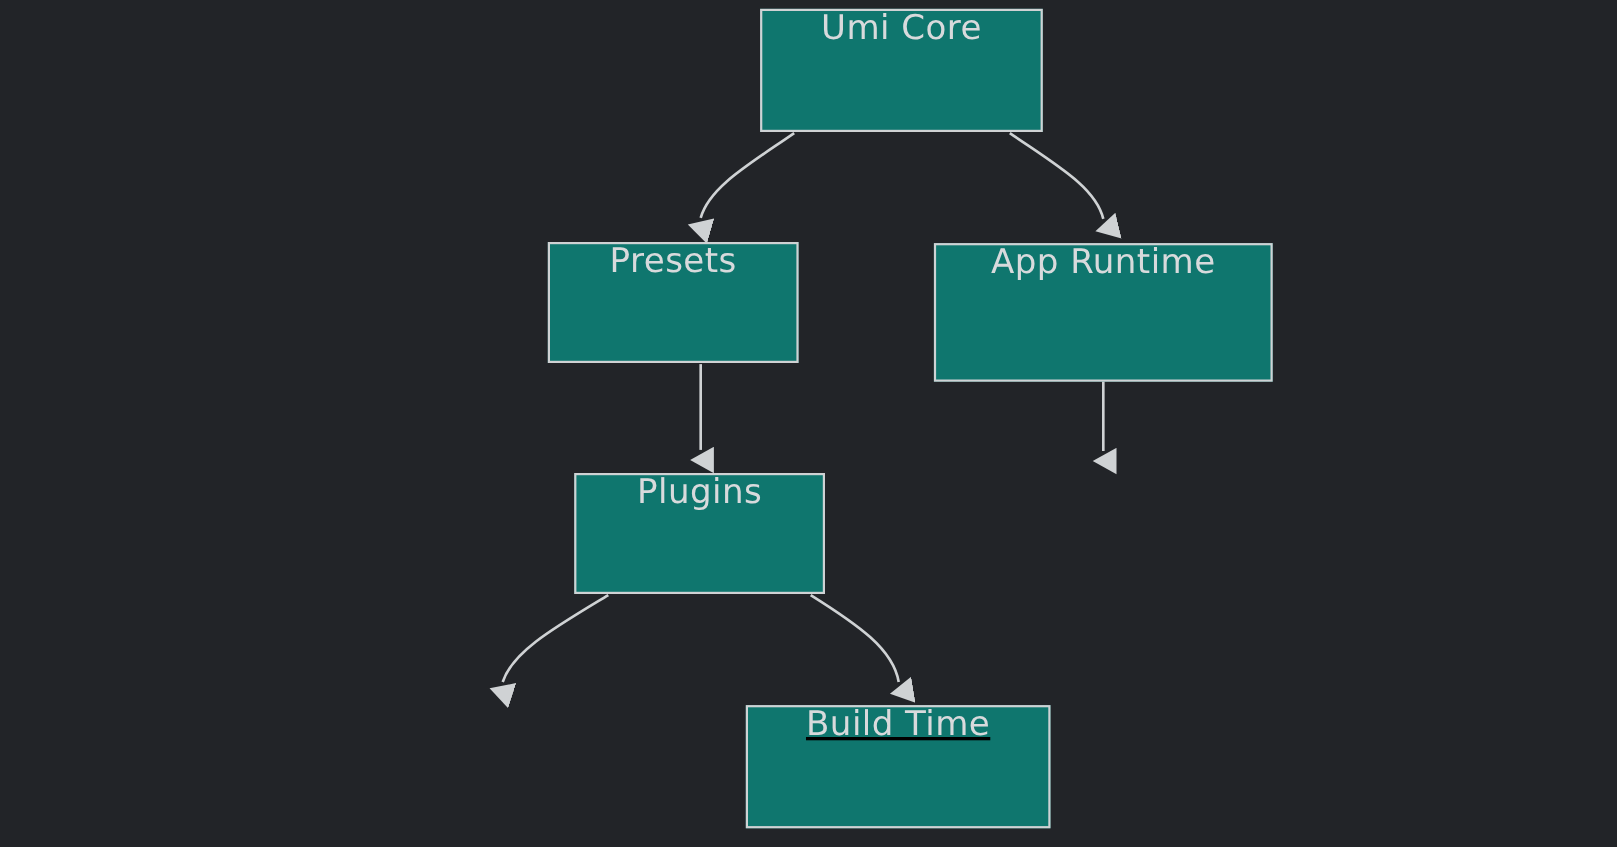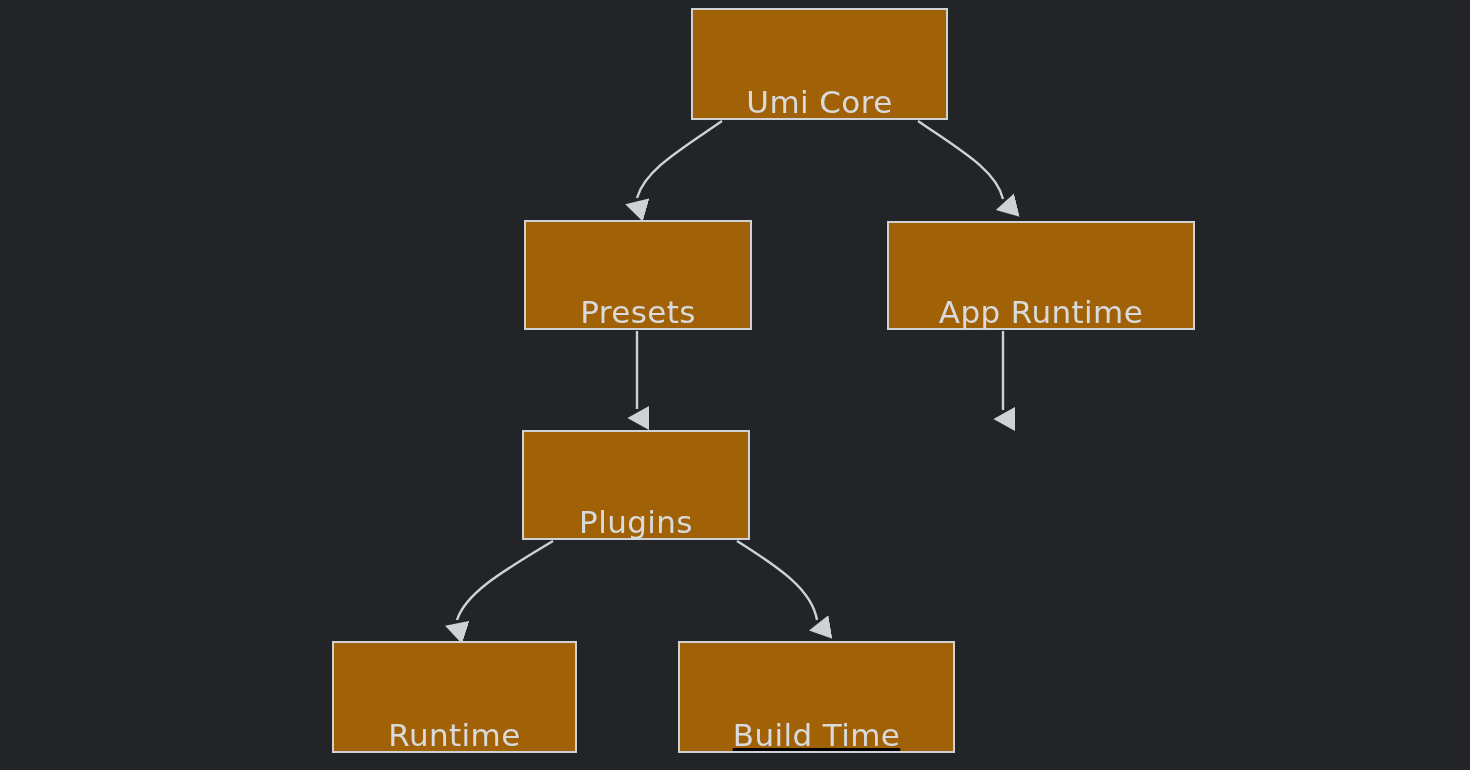"Umi Core" .node { align-items: flex-end -> flex-start; background: #a16207 -> #0f766e }
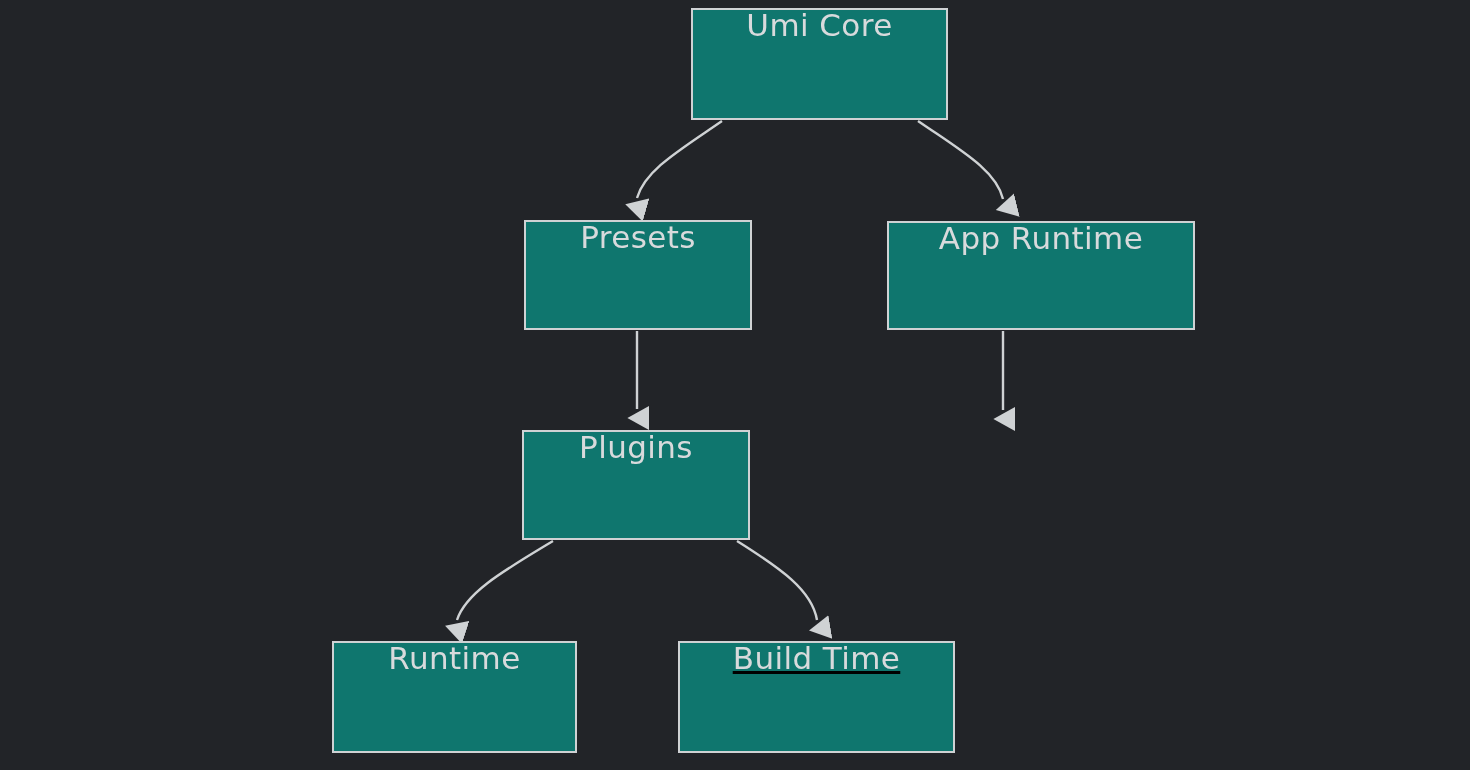"Presets" div.node { left: 524px -> 498px }
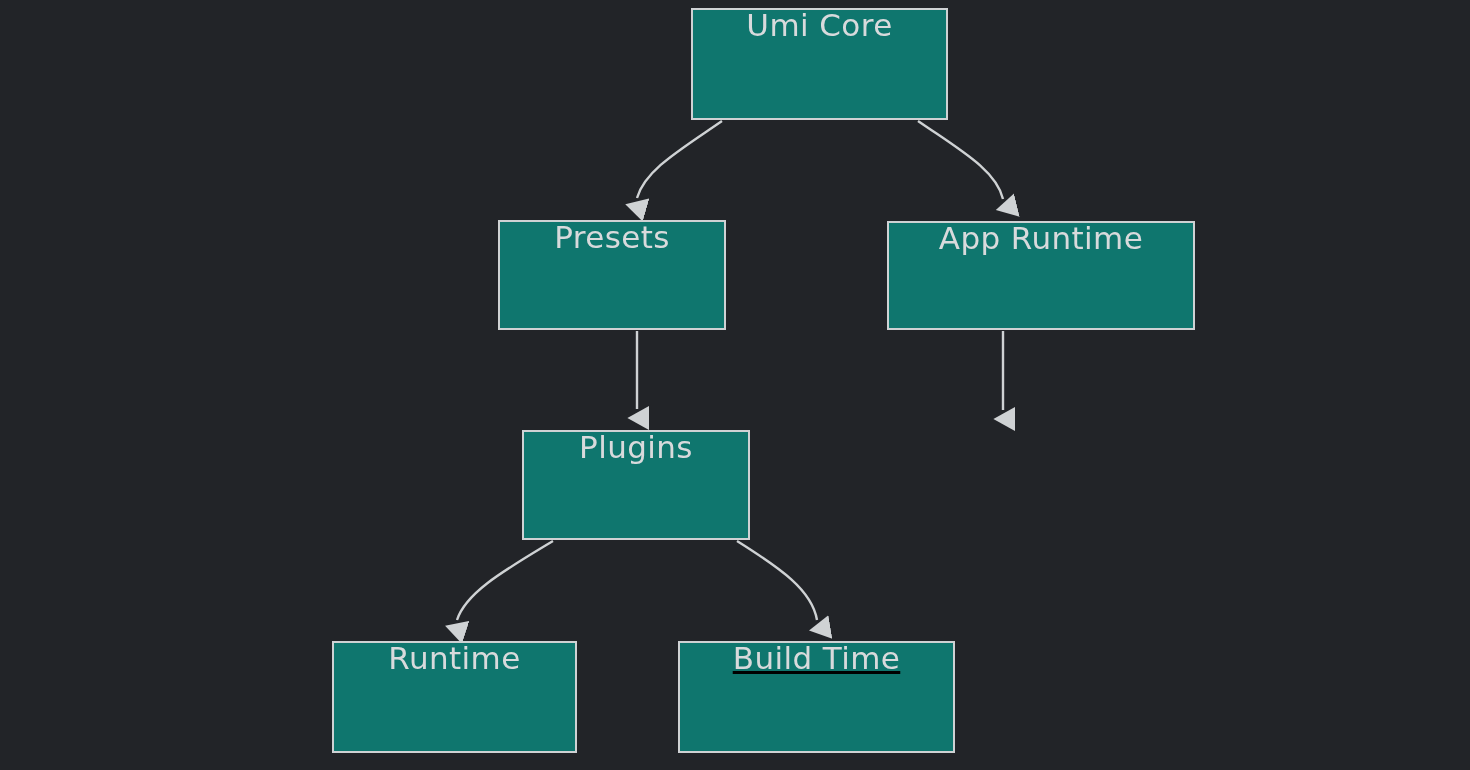"App Runtime" div.node { height: 109px -> 126px; margin-left: 38px -> none }
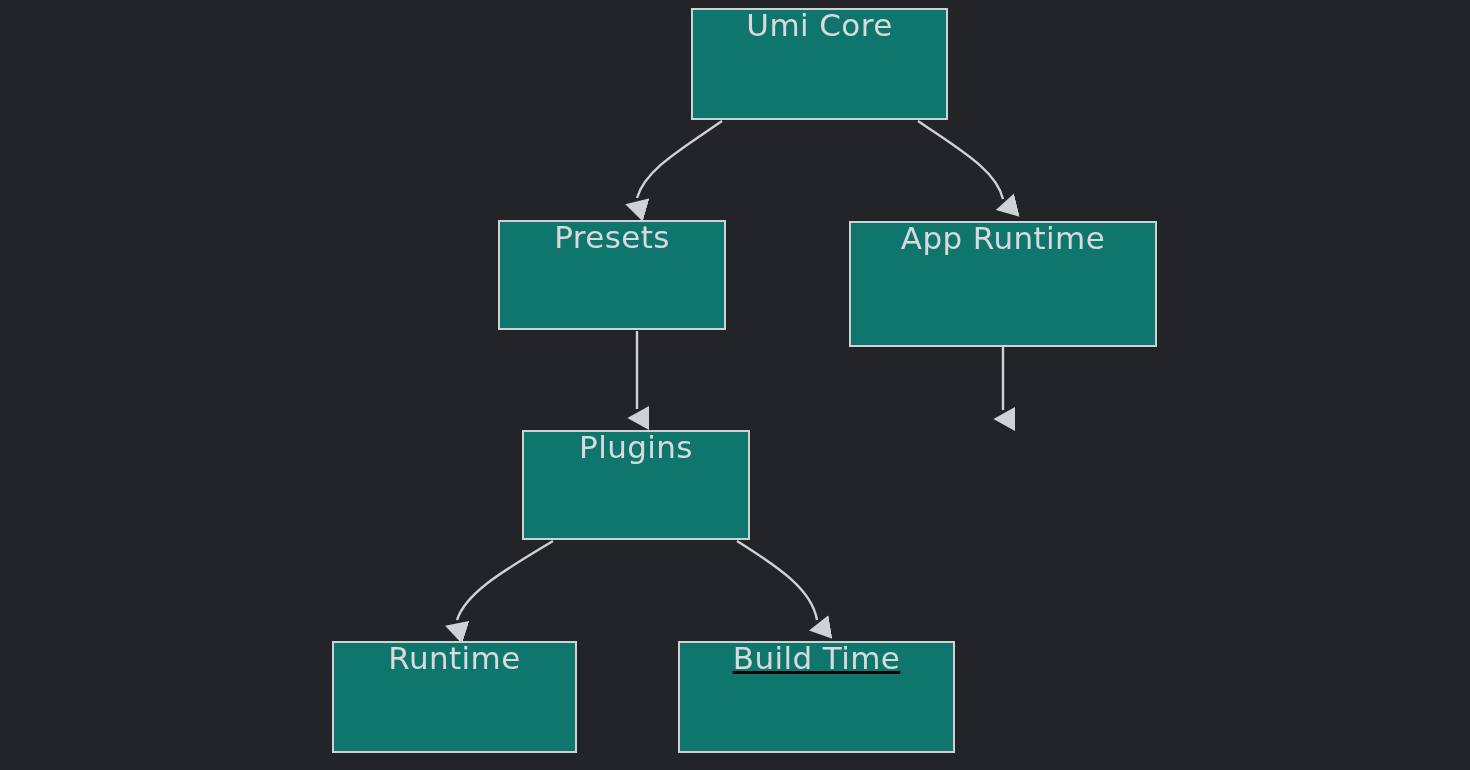"Runtime" div.node { html: <div> <span>Runtime</span> </div> -> none }
